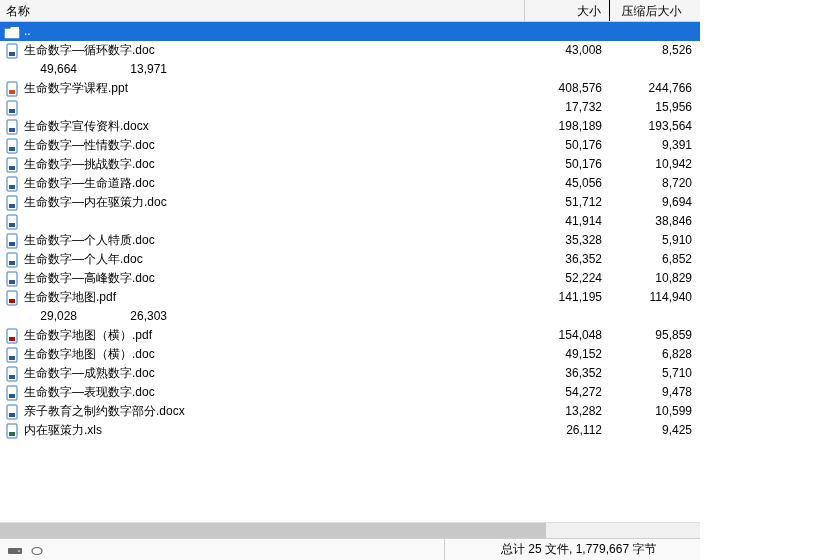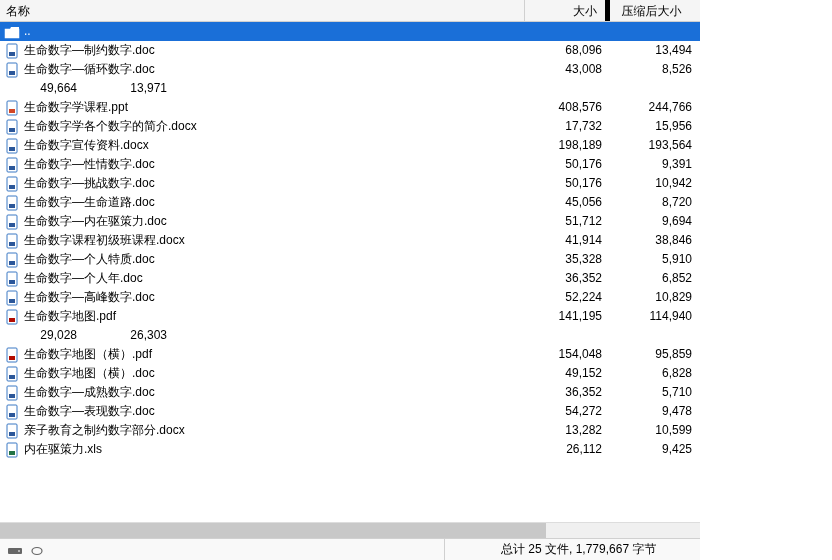"大小" .header .col-size { border-right: 5px solid #000000 -> 1px solid #000000 }
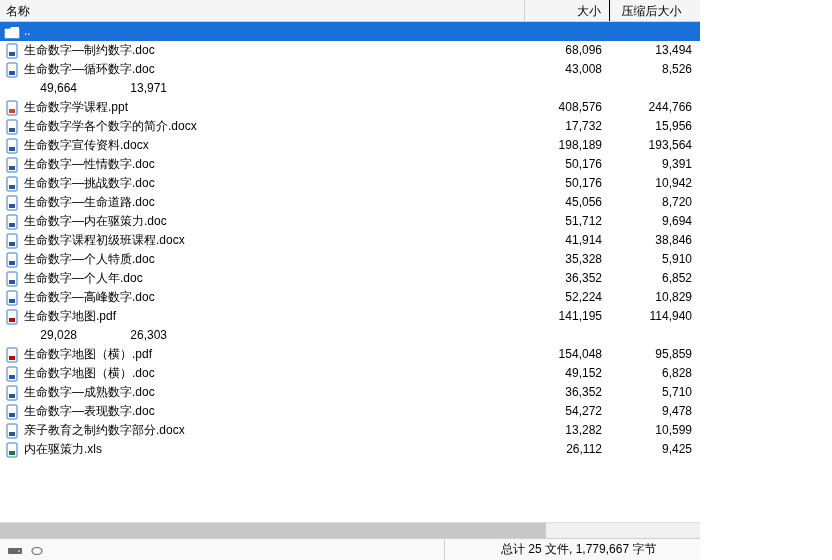"生命数字—制约数字.doc" div.row { html: <div> <div> <span><svg> <rect></rect> <rect></rect> </svg></span> <span>生命数字—制约数字.doc</span> </div> <div>68,096</div> <div>13,494</div> </div> -> none }
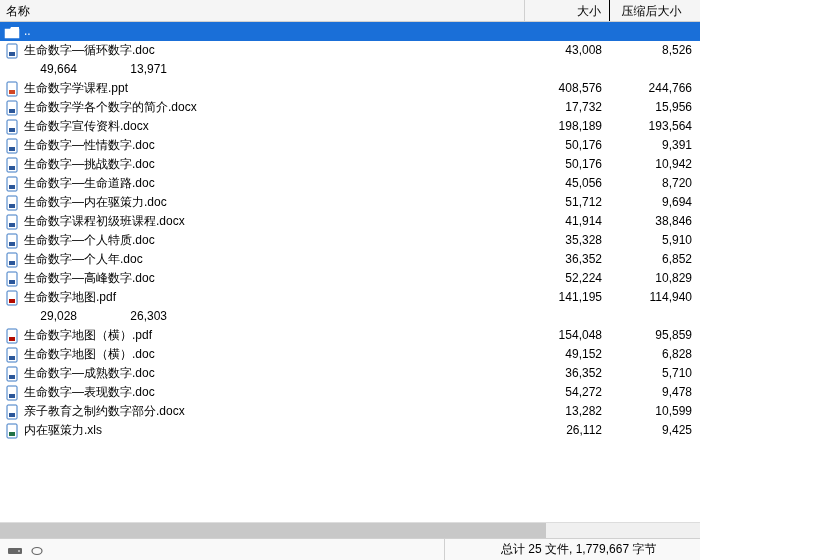"生命数字学各个数字的简介.docx" span { html: <span>生命数字学各个数字的简介.docx</span> -> none }
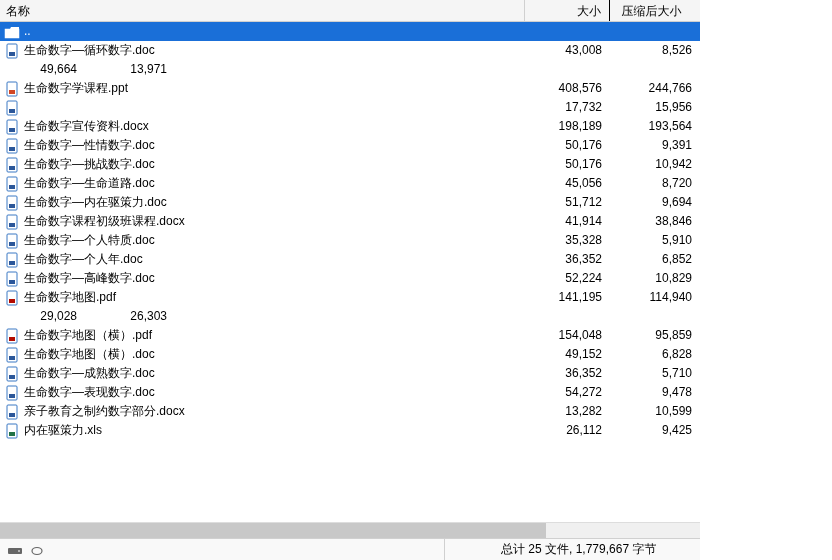"生命数字课程初级班课程.docx" span { html: <span>生命数字课程初级班课程.docx</span> -> none }
